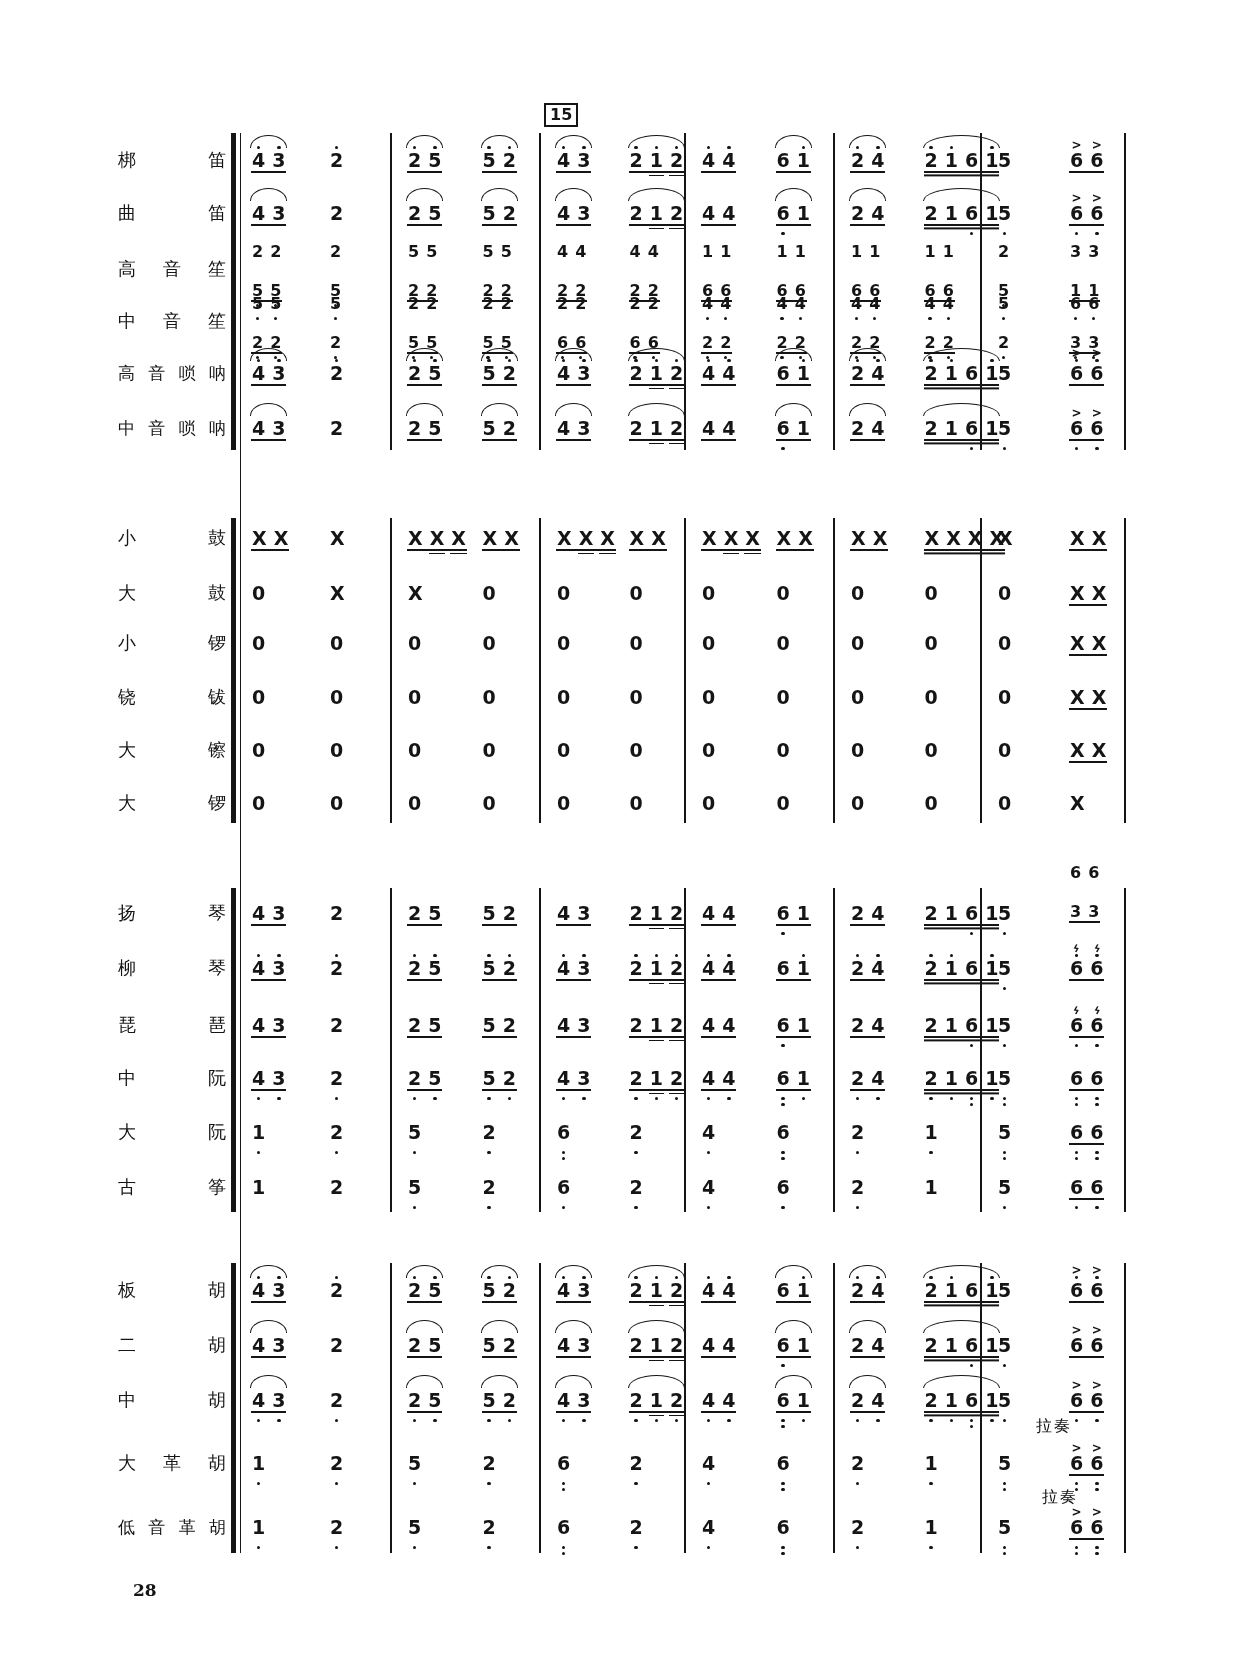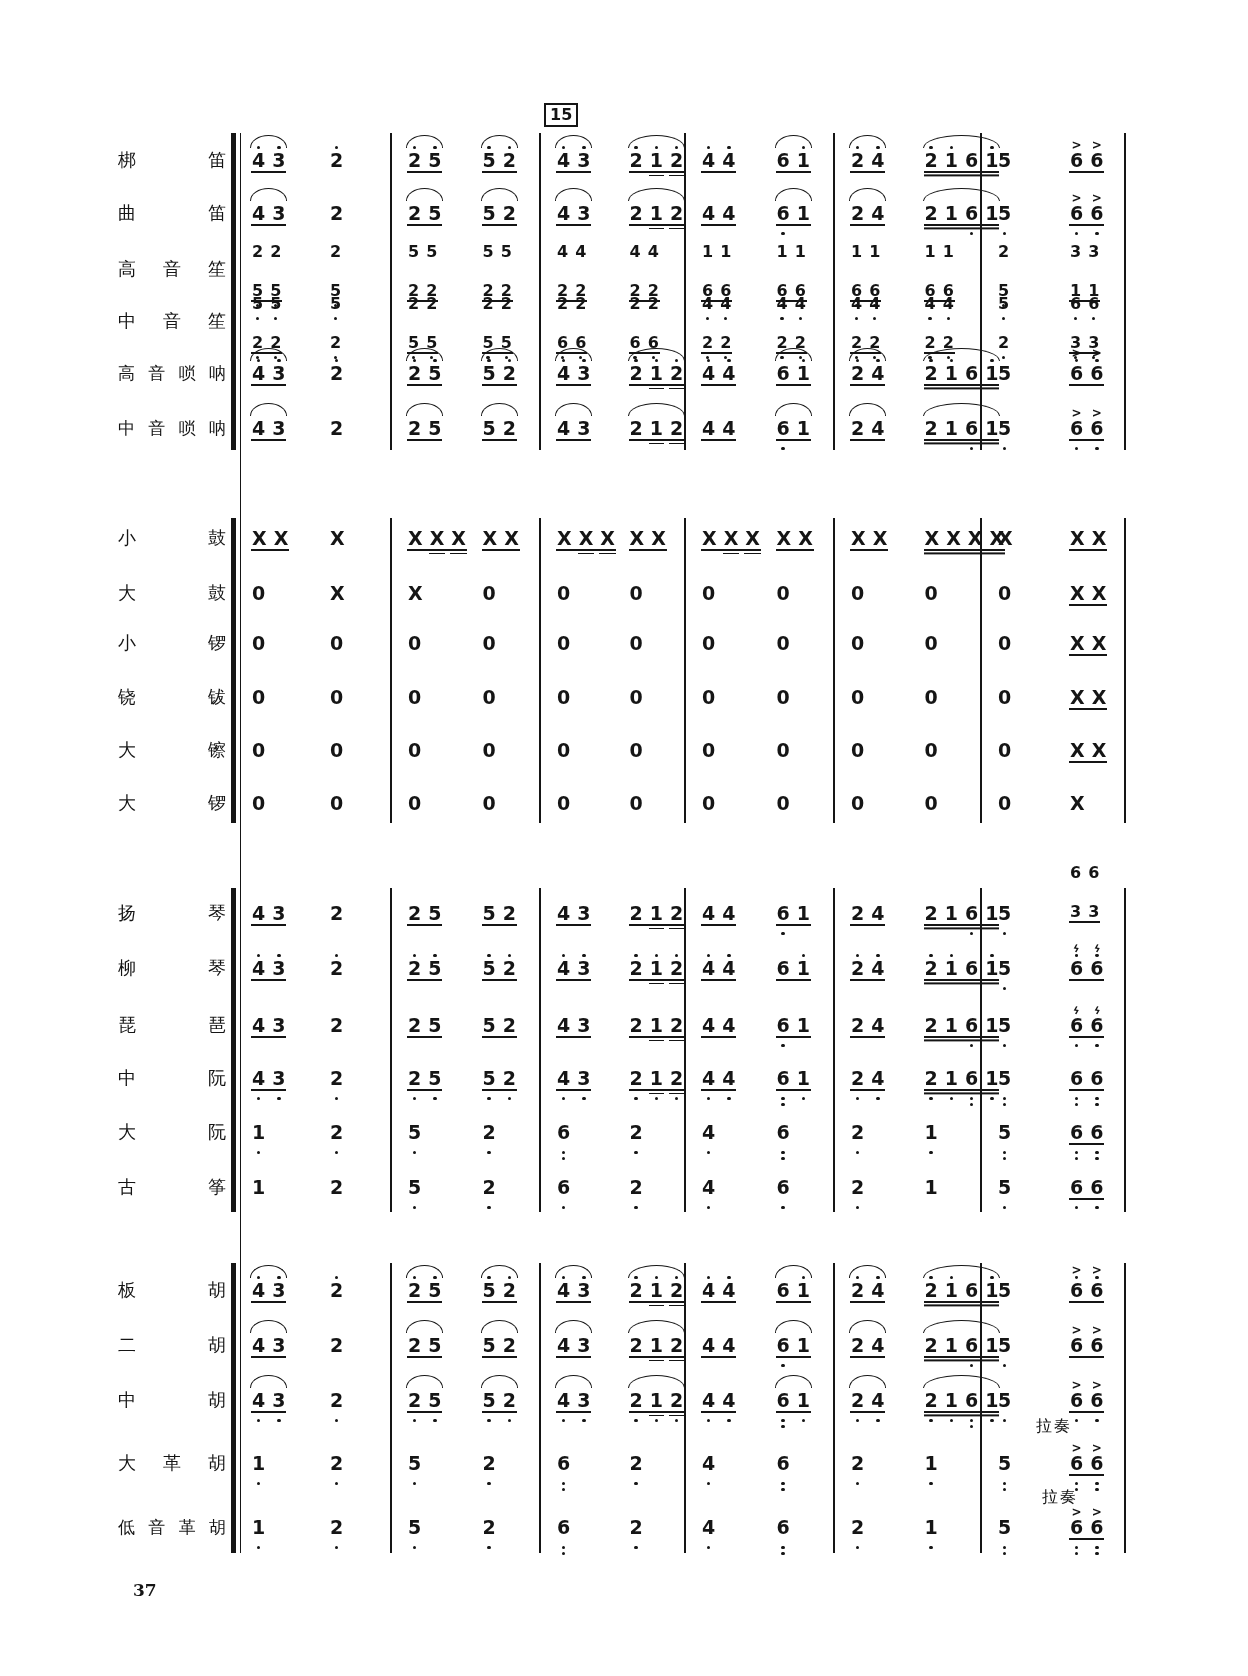"37" div { text: 37 -> 28 }
